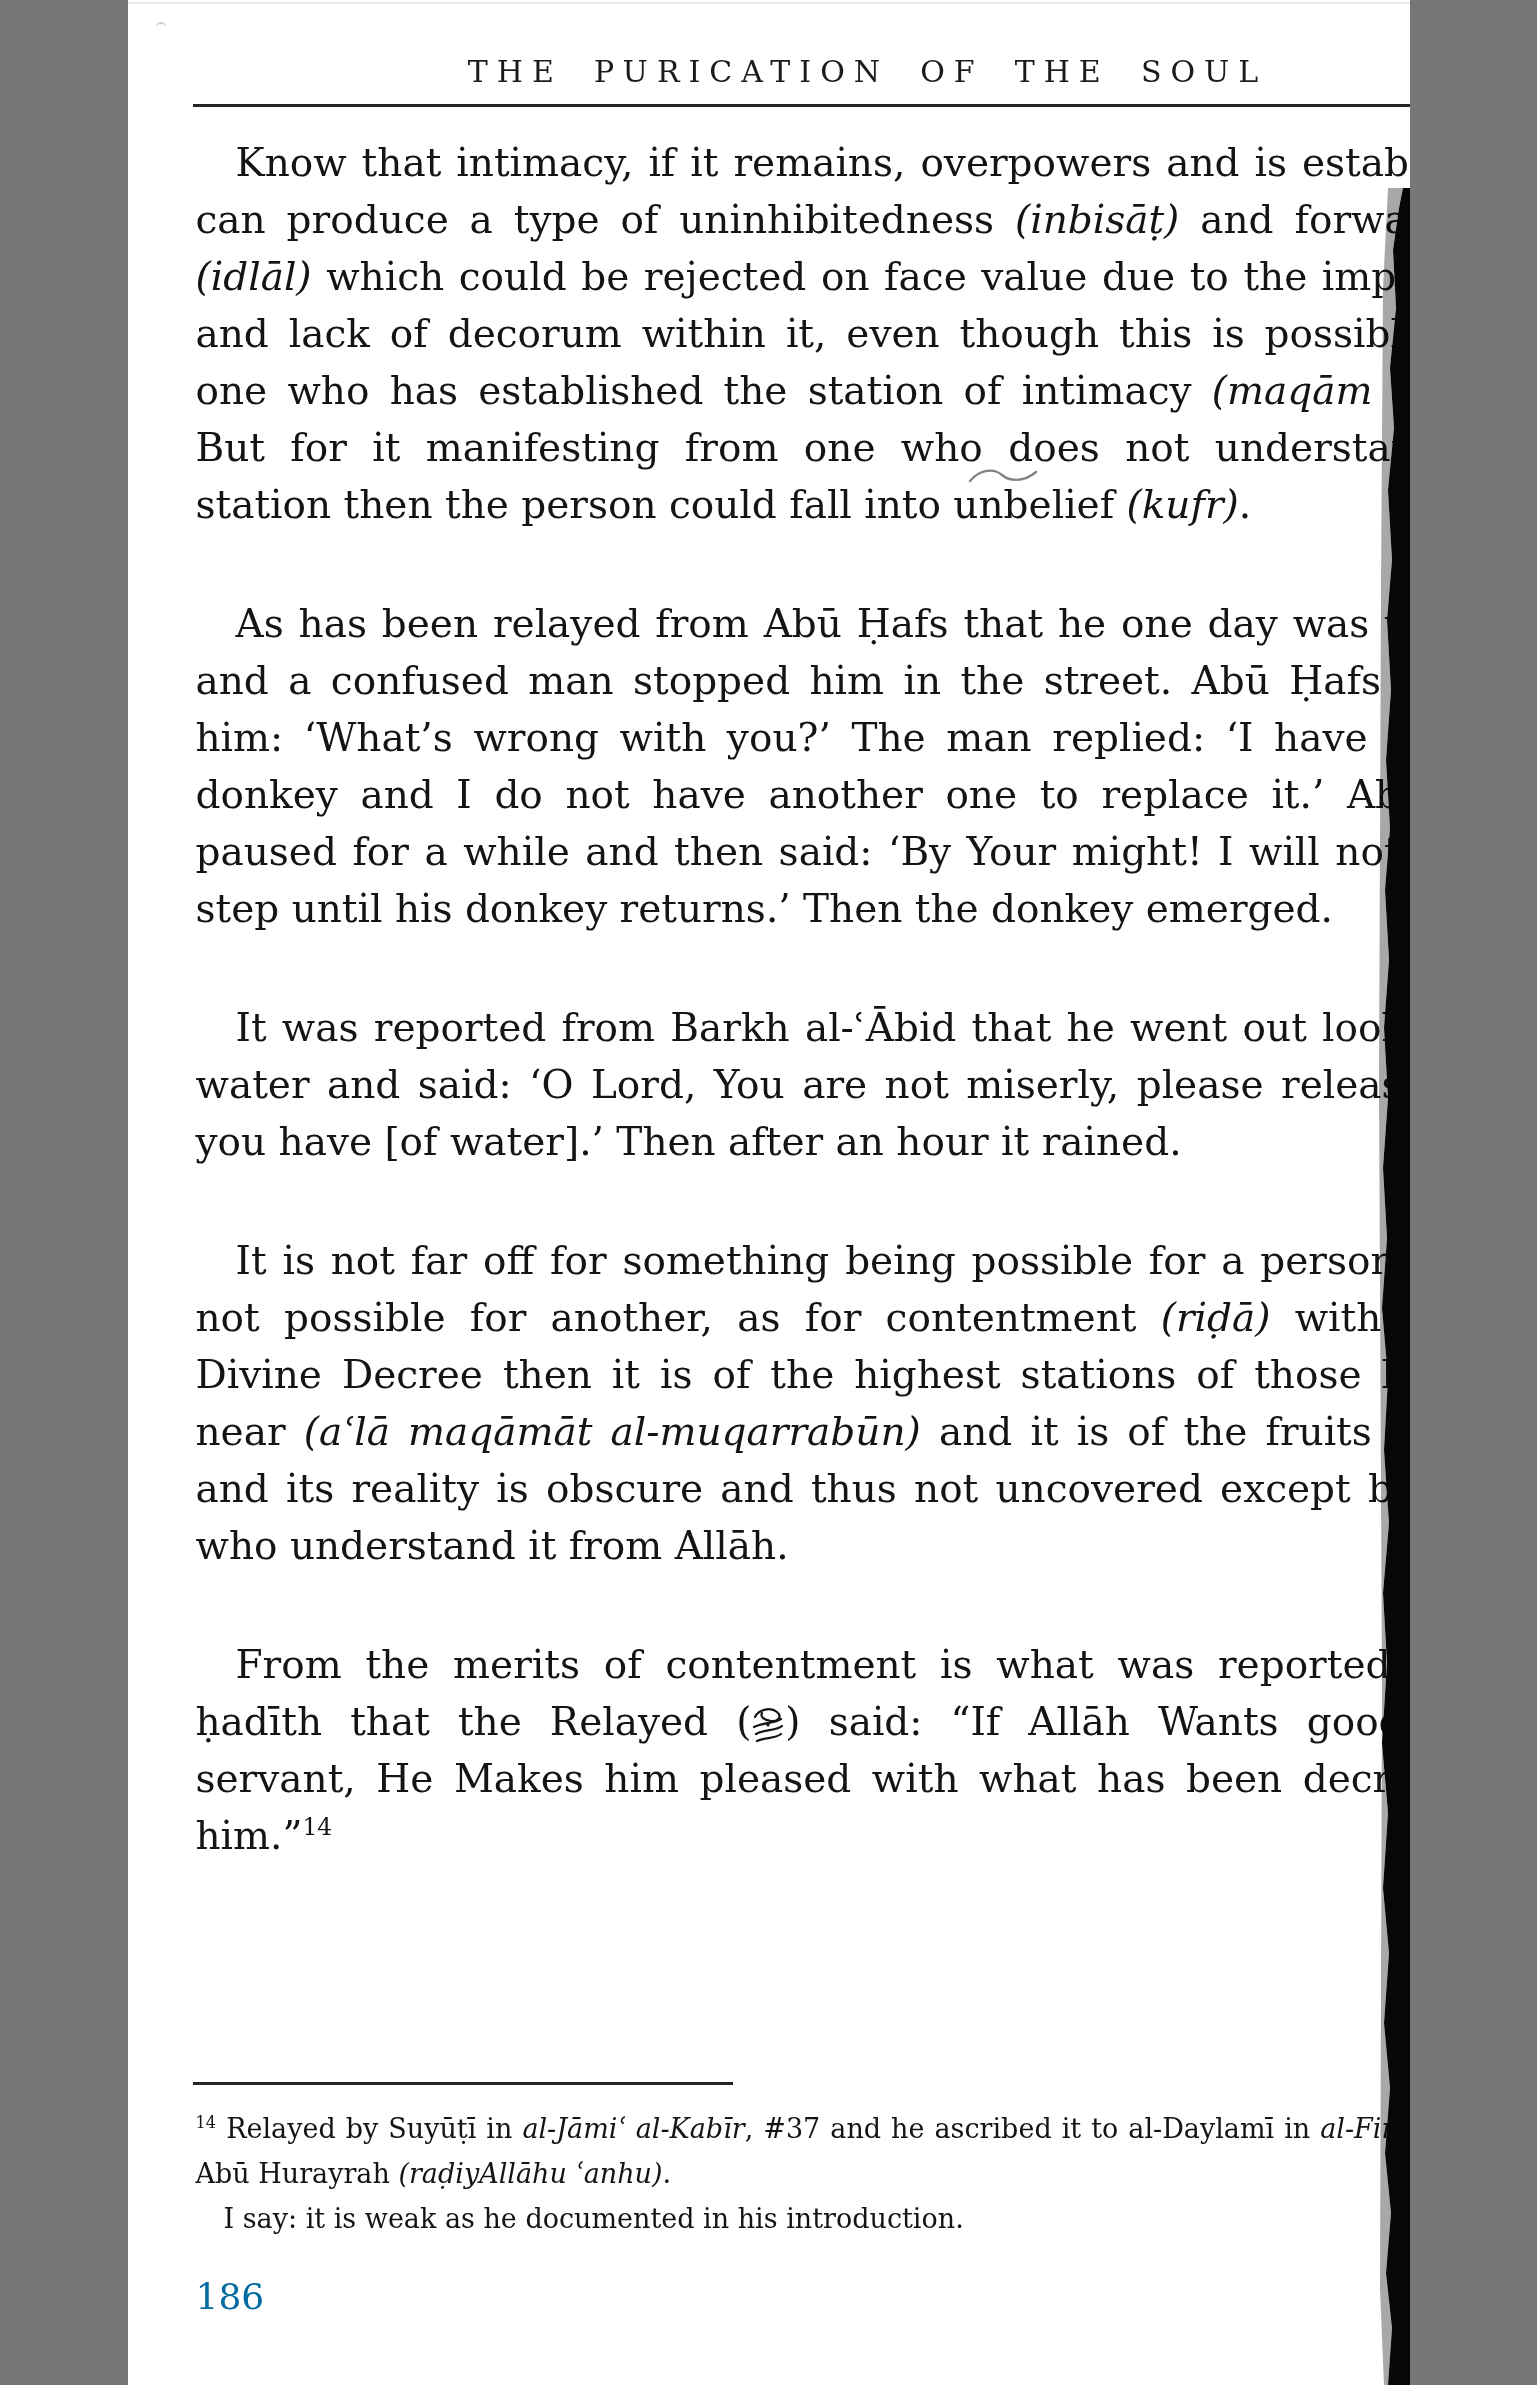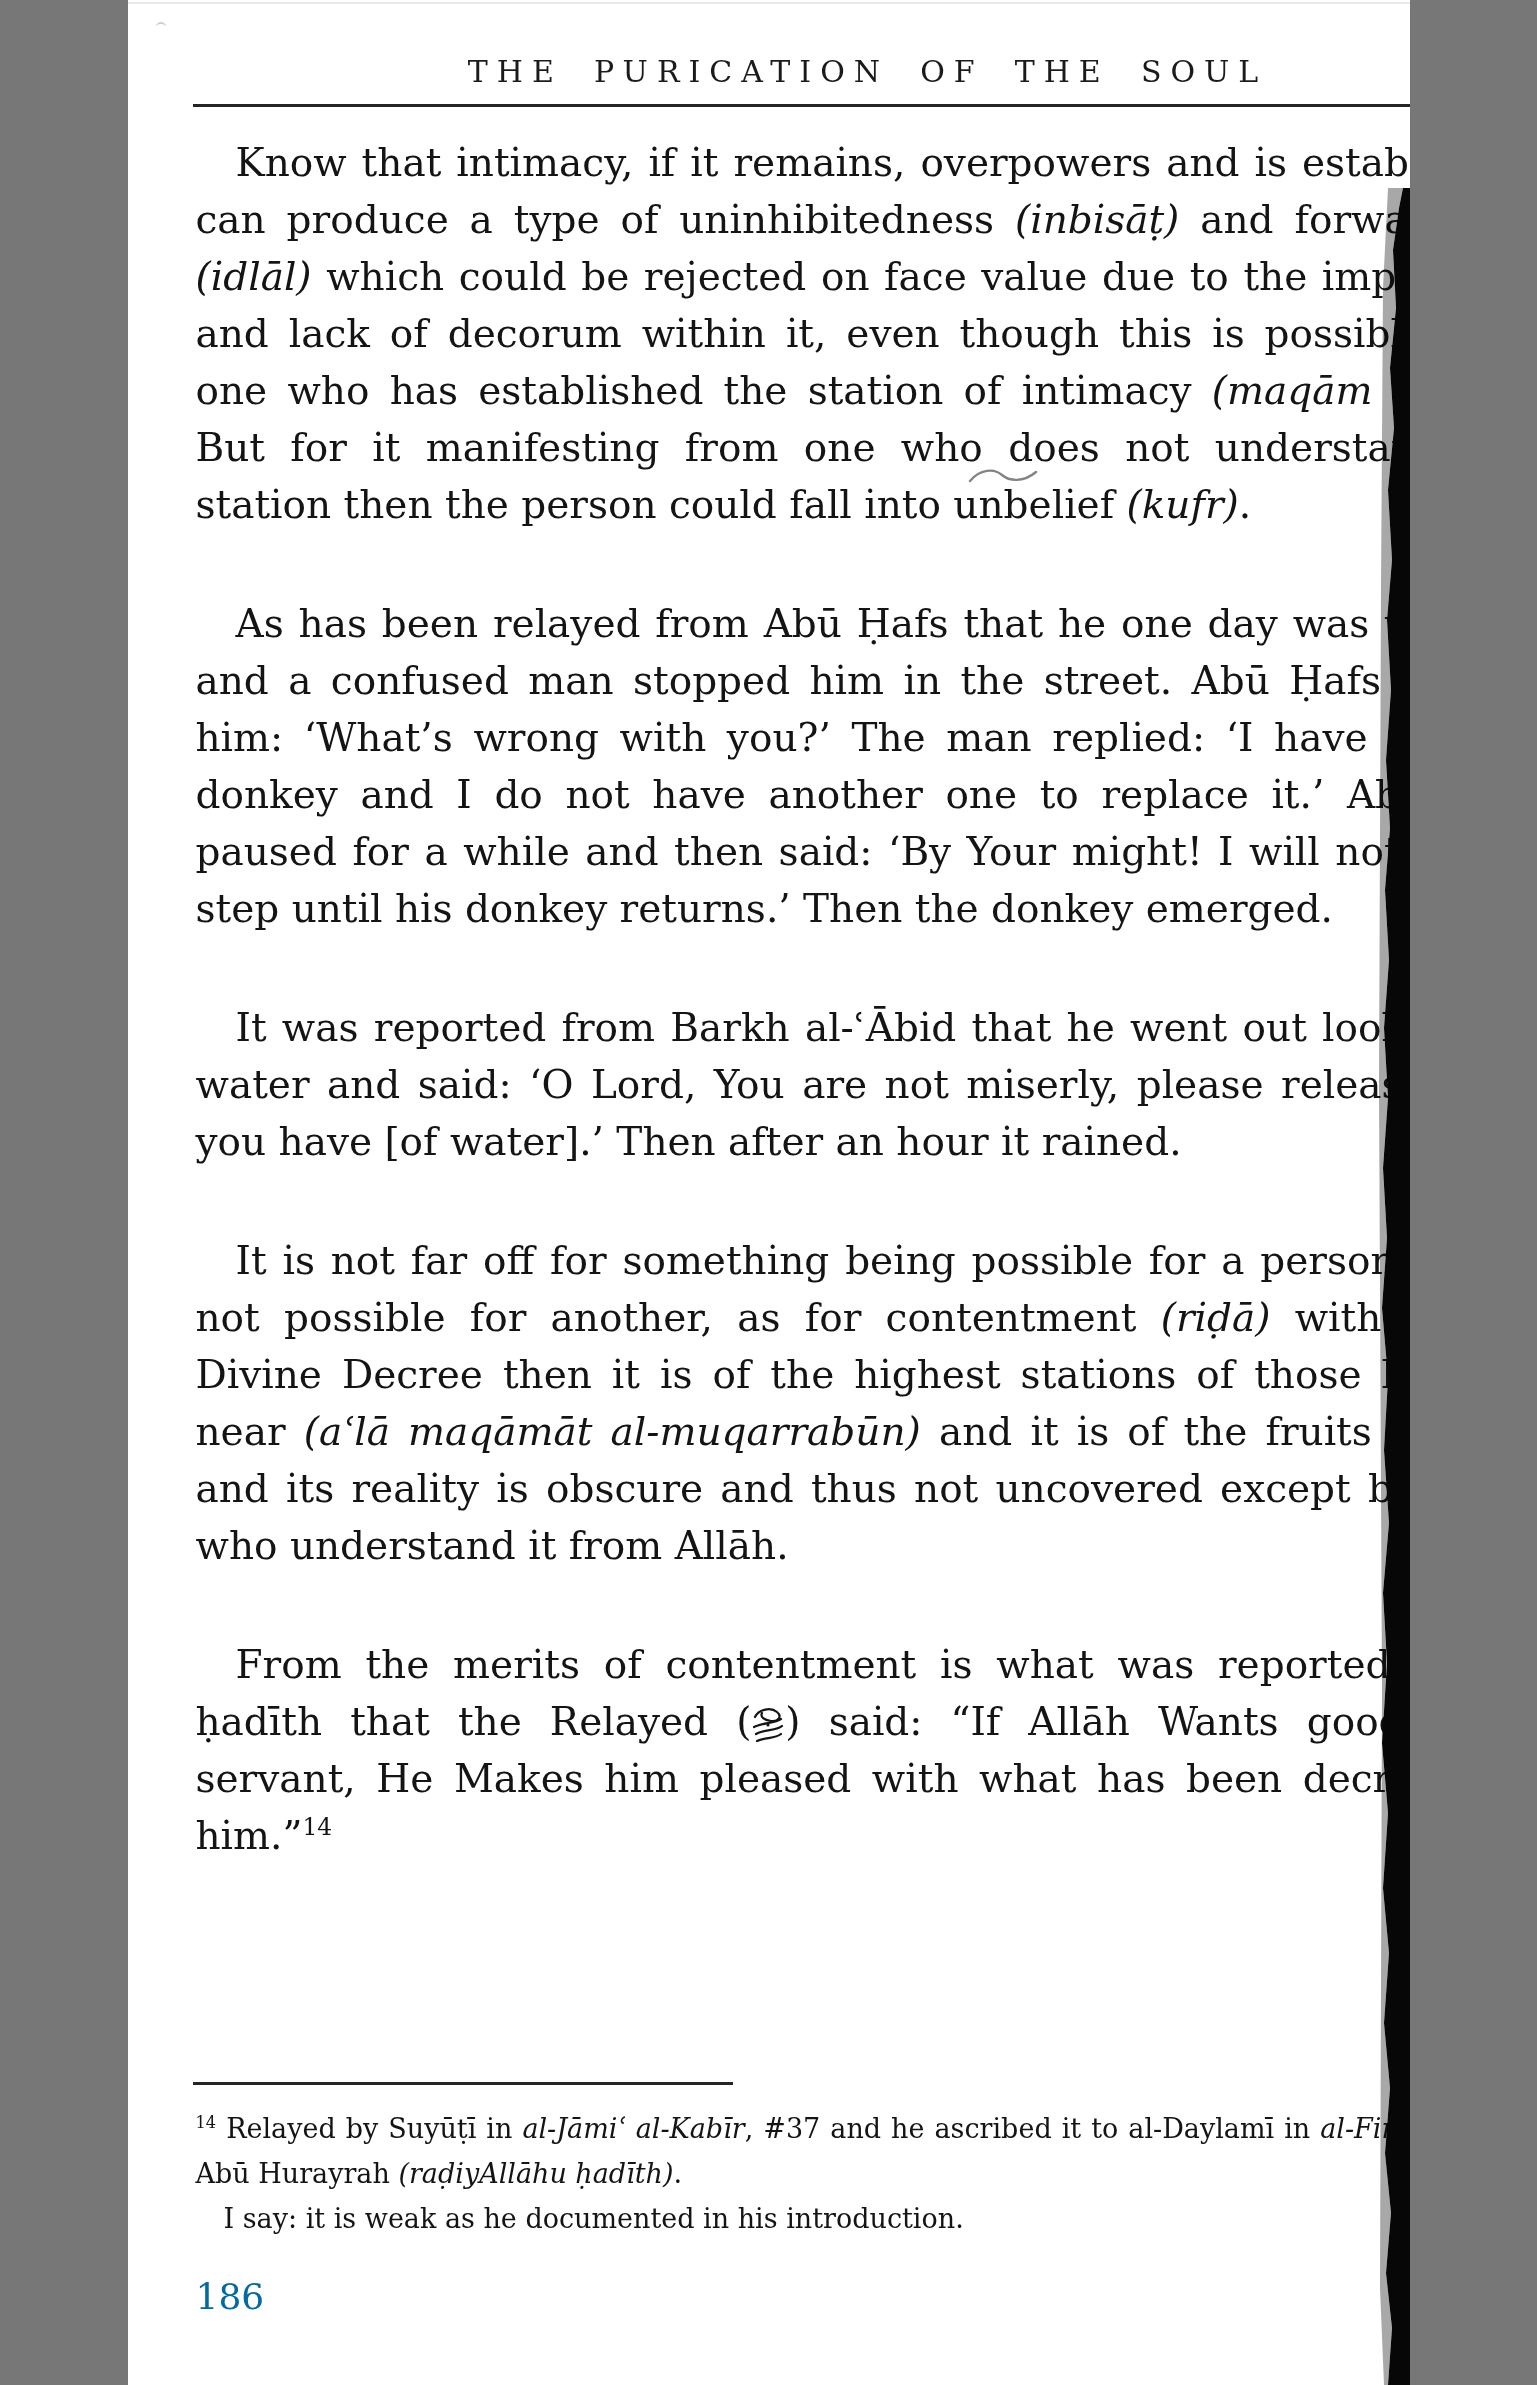"(raḍiyAllāhu ḥadīth)" span.it { text: ḥadīth -> ʿanhu }
